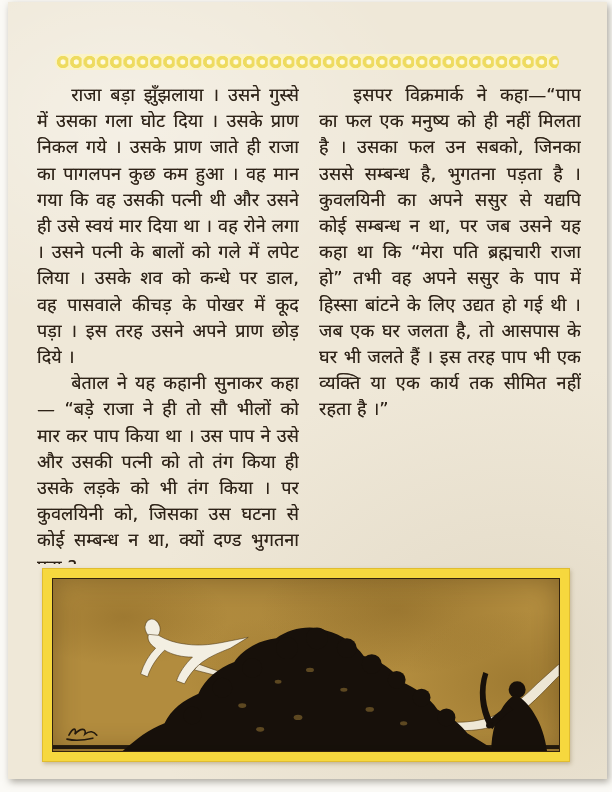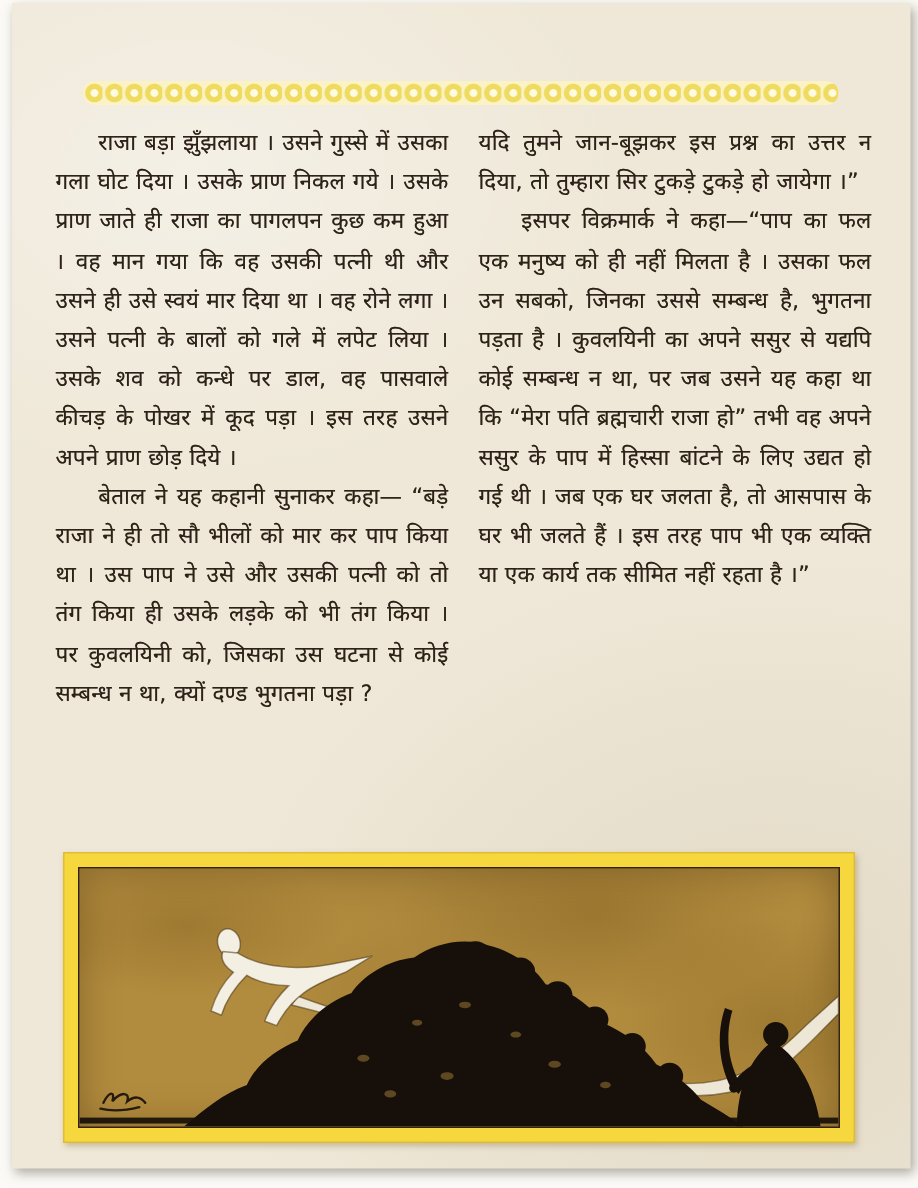"राजा बड़ा झुँझलाया । उसने" .para { font-size: 15px -> 18px }
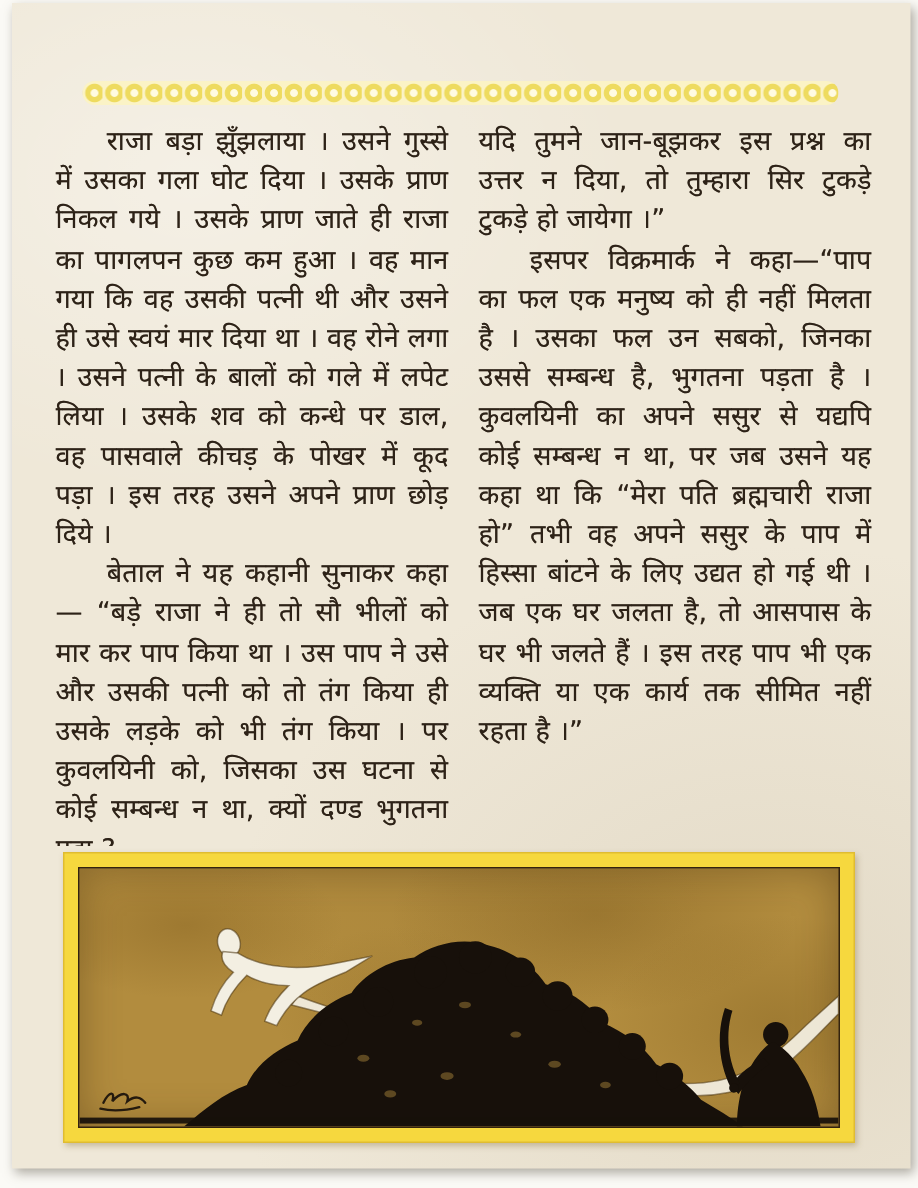"यदि तुमने जान-बूझकर इस प्रश्न" p.para { html: <p>यदि तुमने जान-बूझकर इस प्रश्न का उत्तर न दिया, तो तुम्हारा सिर टुकड़े टुकड़े हो जायेगा ।”</p> -> none }
